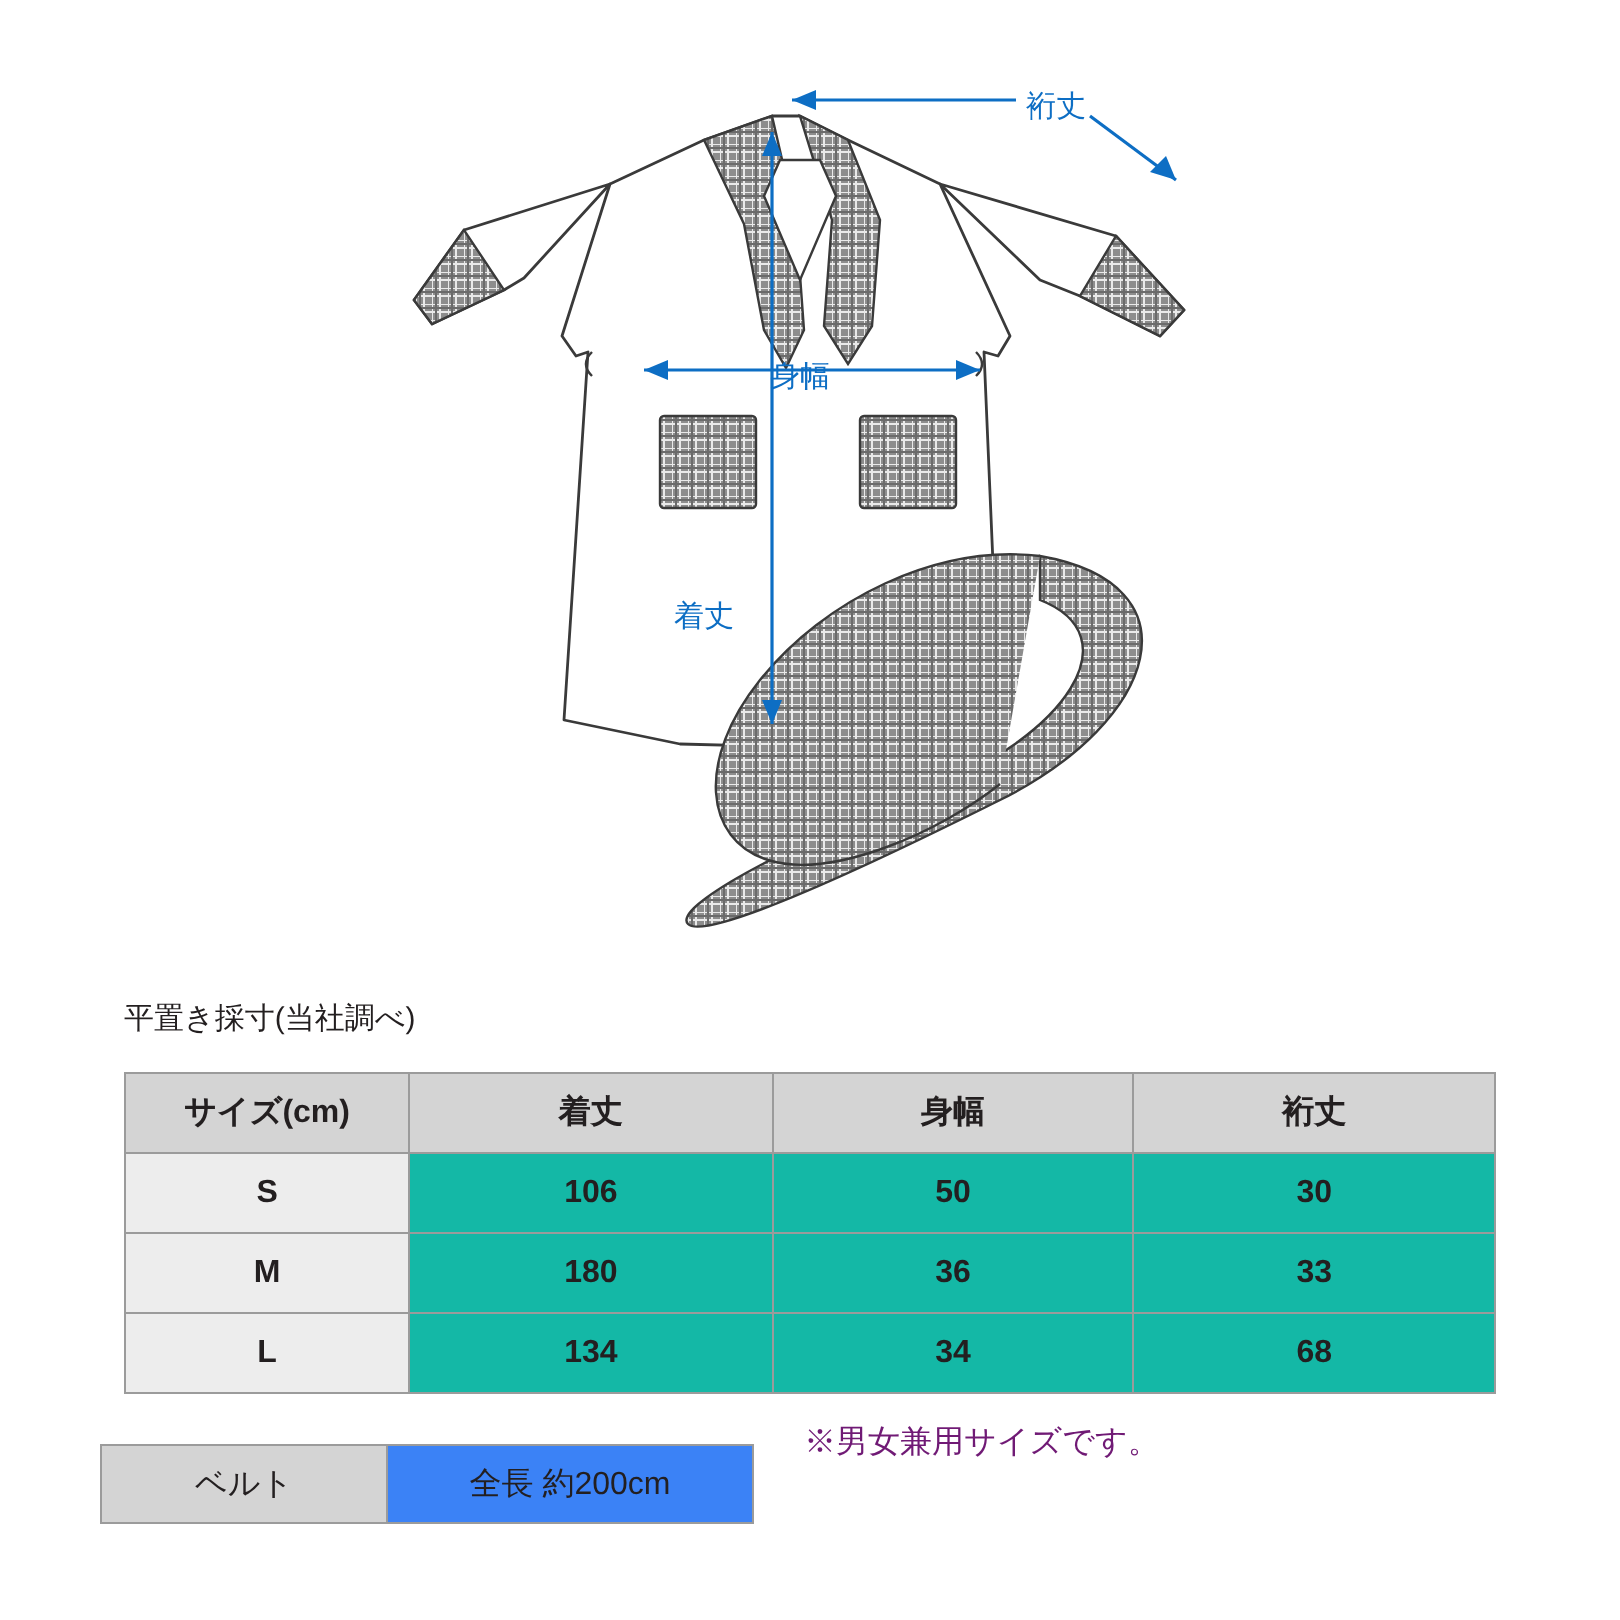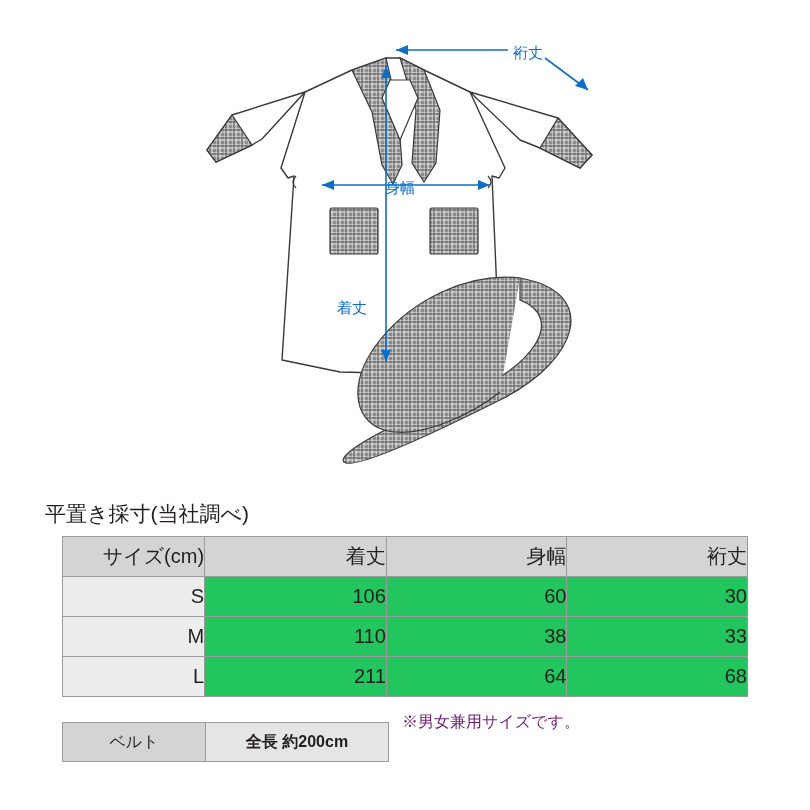"平置き採寸(当社調べ)" .caption { font-size: 21px -> 15px; left: 45px -> 62px }
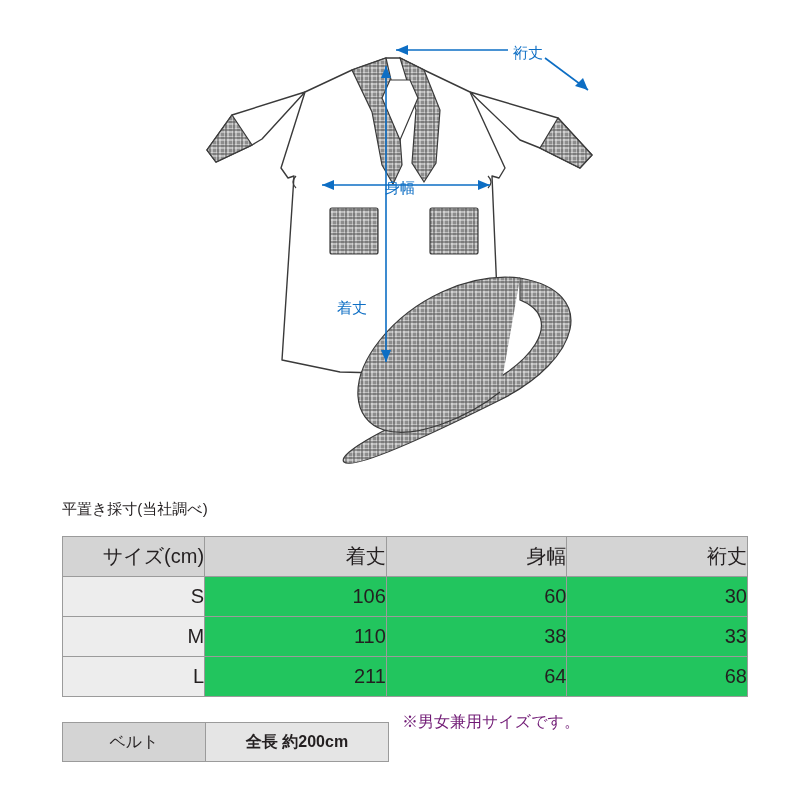"サイズ(cm)" .size-table th, .size-table td { font-size: 20px -> 16px; font-weight: normal -> bold; text-align: right -> center }
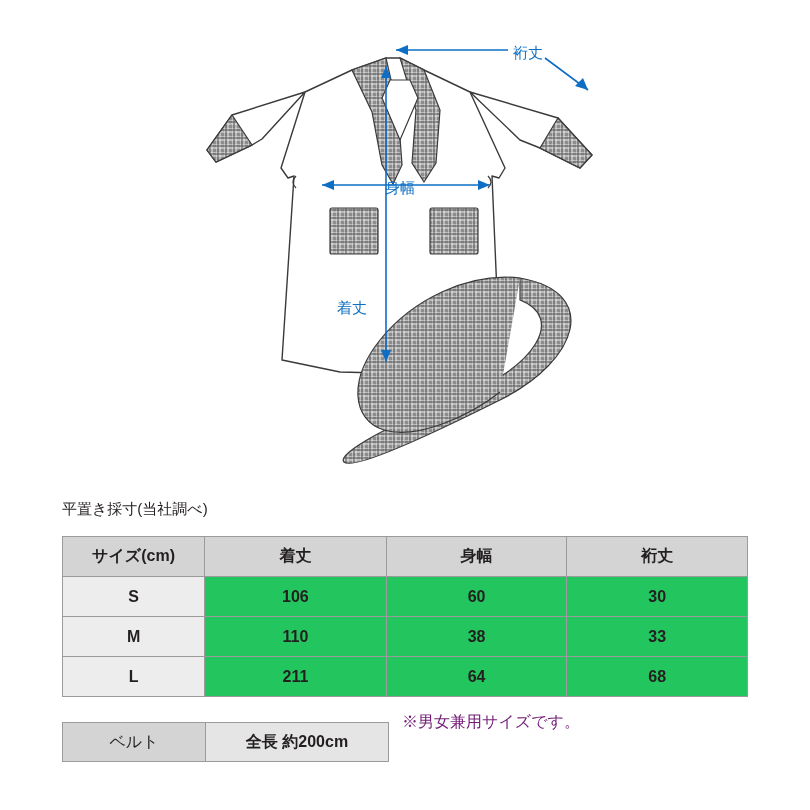"106" .size-table tbody td { background: #22c55e -> #14b8a6 }
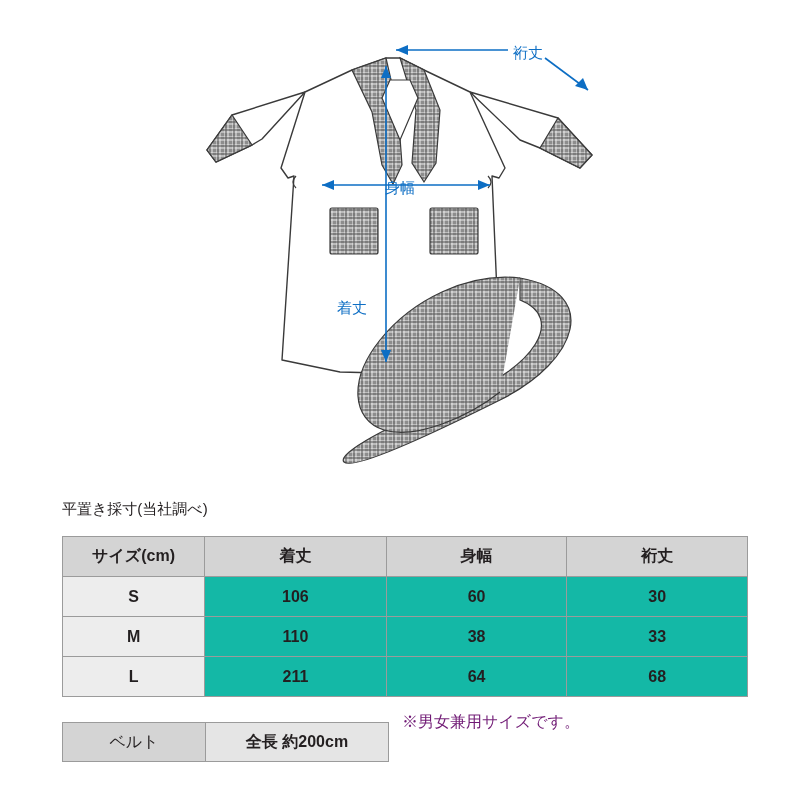"60" td { text: 60 -> 50 }
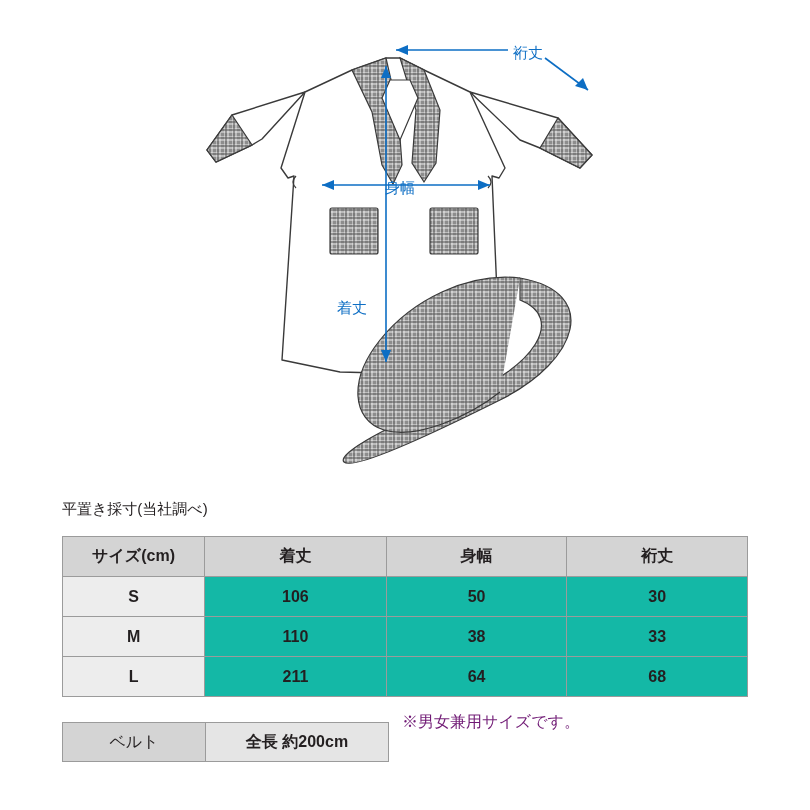"110" td { text: 110 -> 180 }
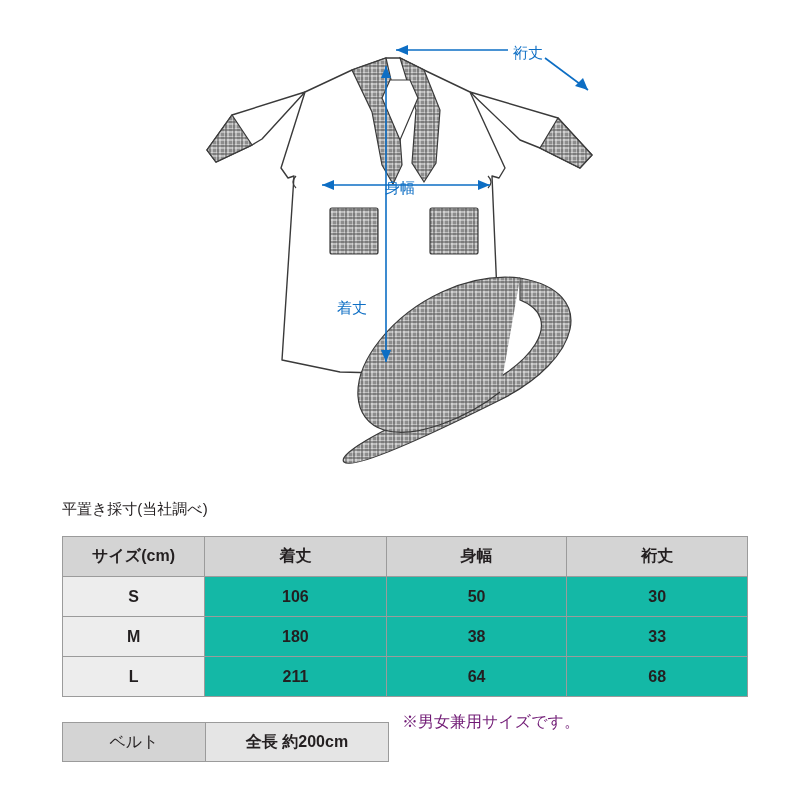"38" td { text: 38 -> 36 }
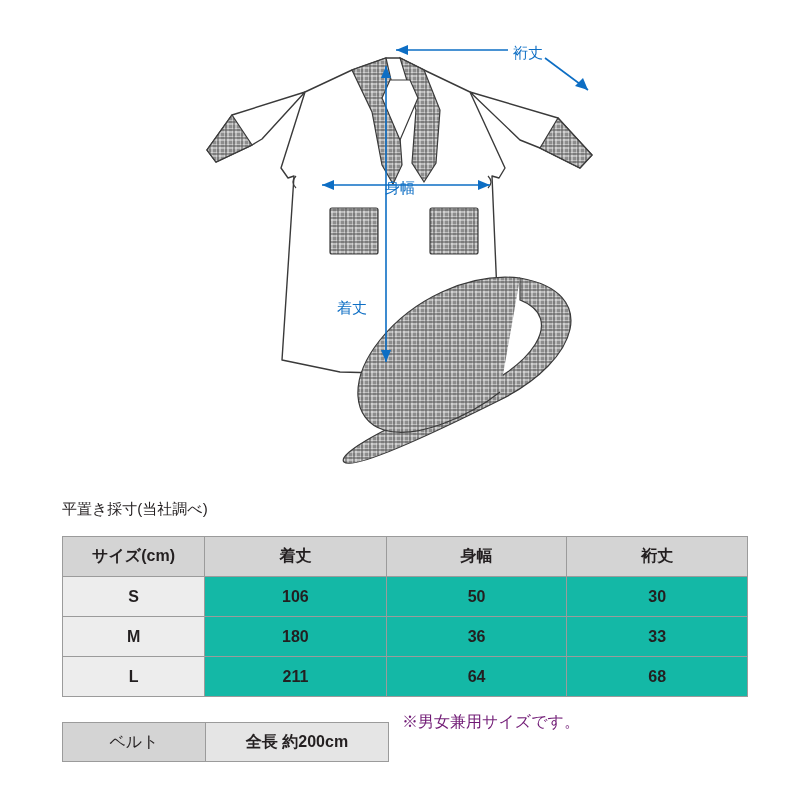"211" td { text: 211 -> 134 }
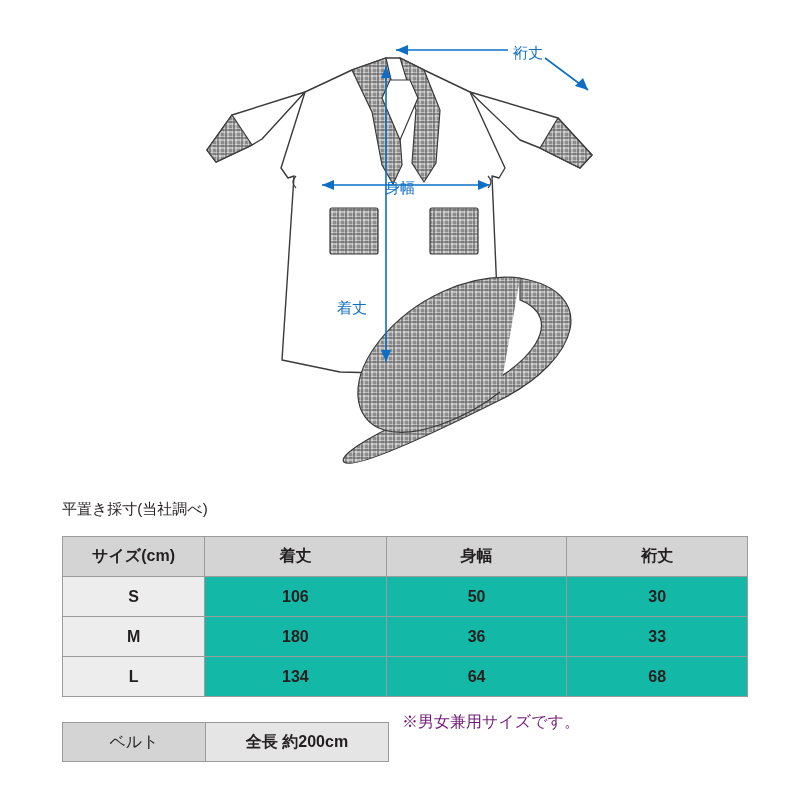"64" td { text: 64 -> 34 }
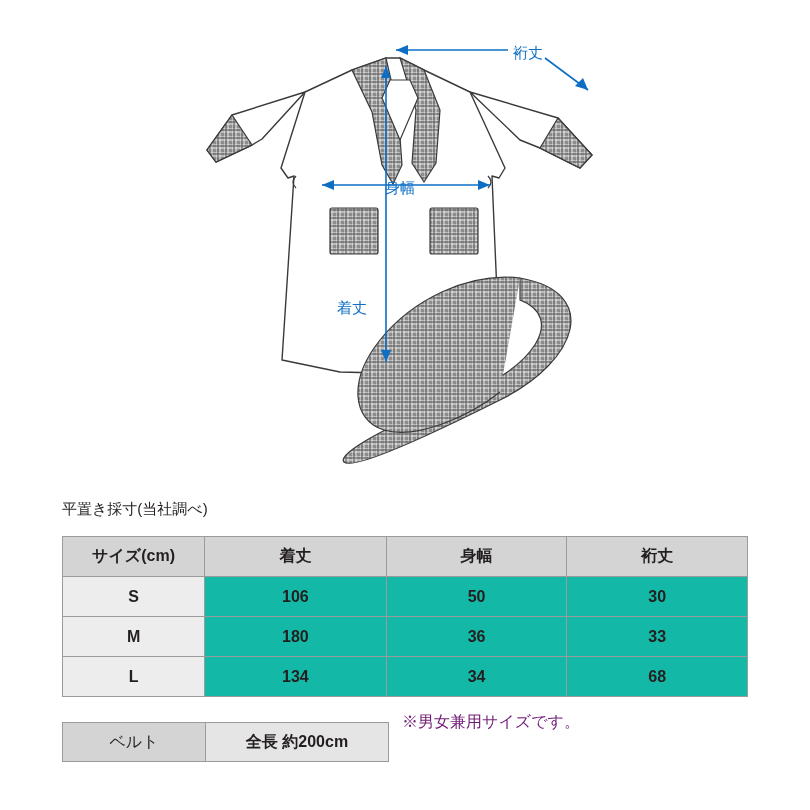"ベルト" .belt-table { left: 62px -> 50px }
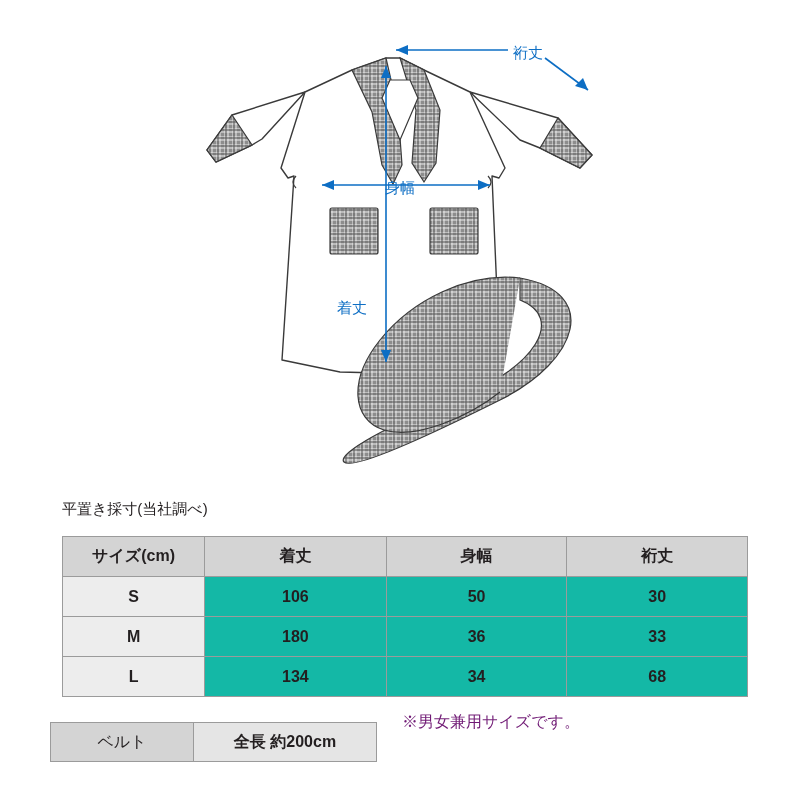"全長 約200cm" .belt-table td { background: #e5e5e5 -> #3b82f6; font-weight: bold -> none }
